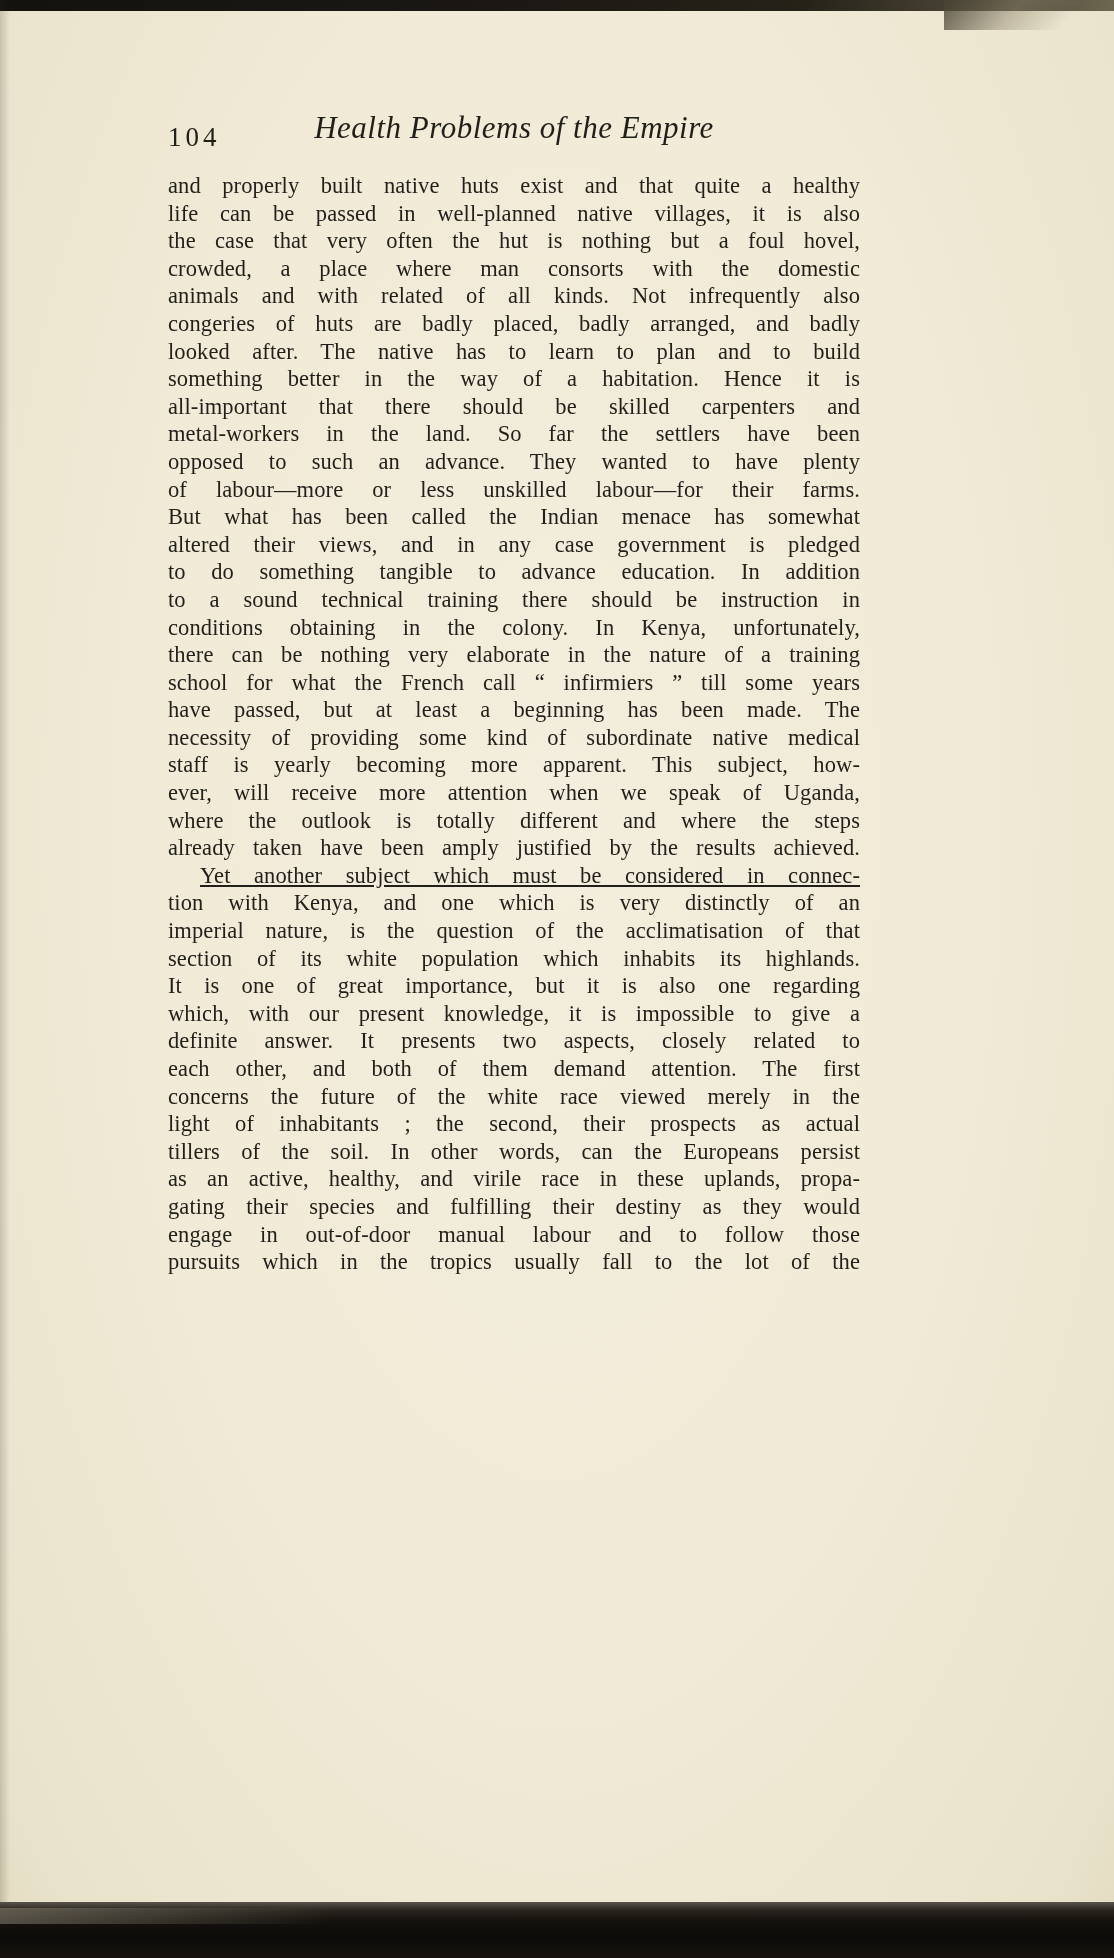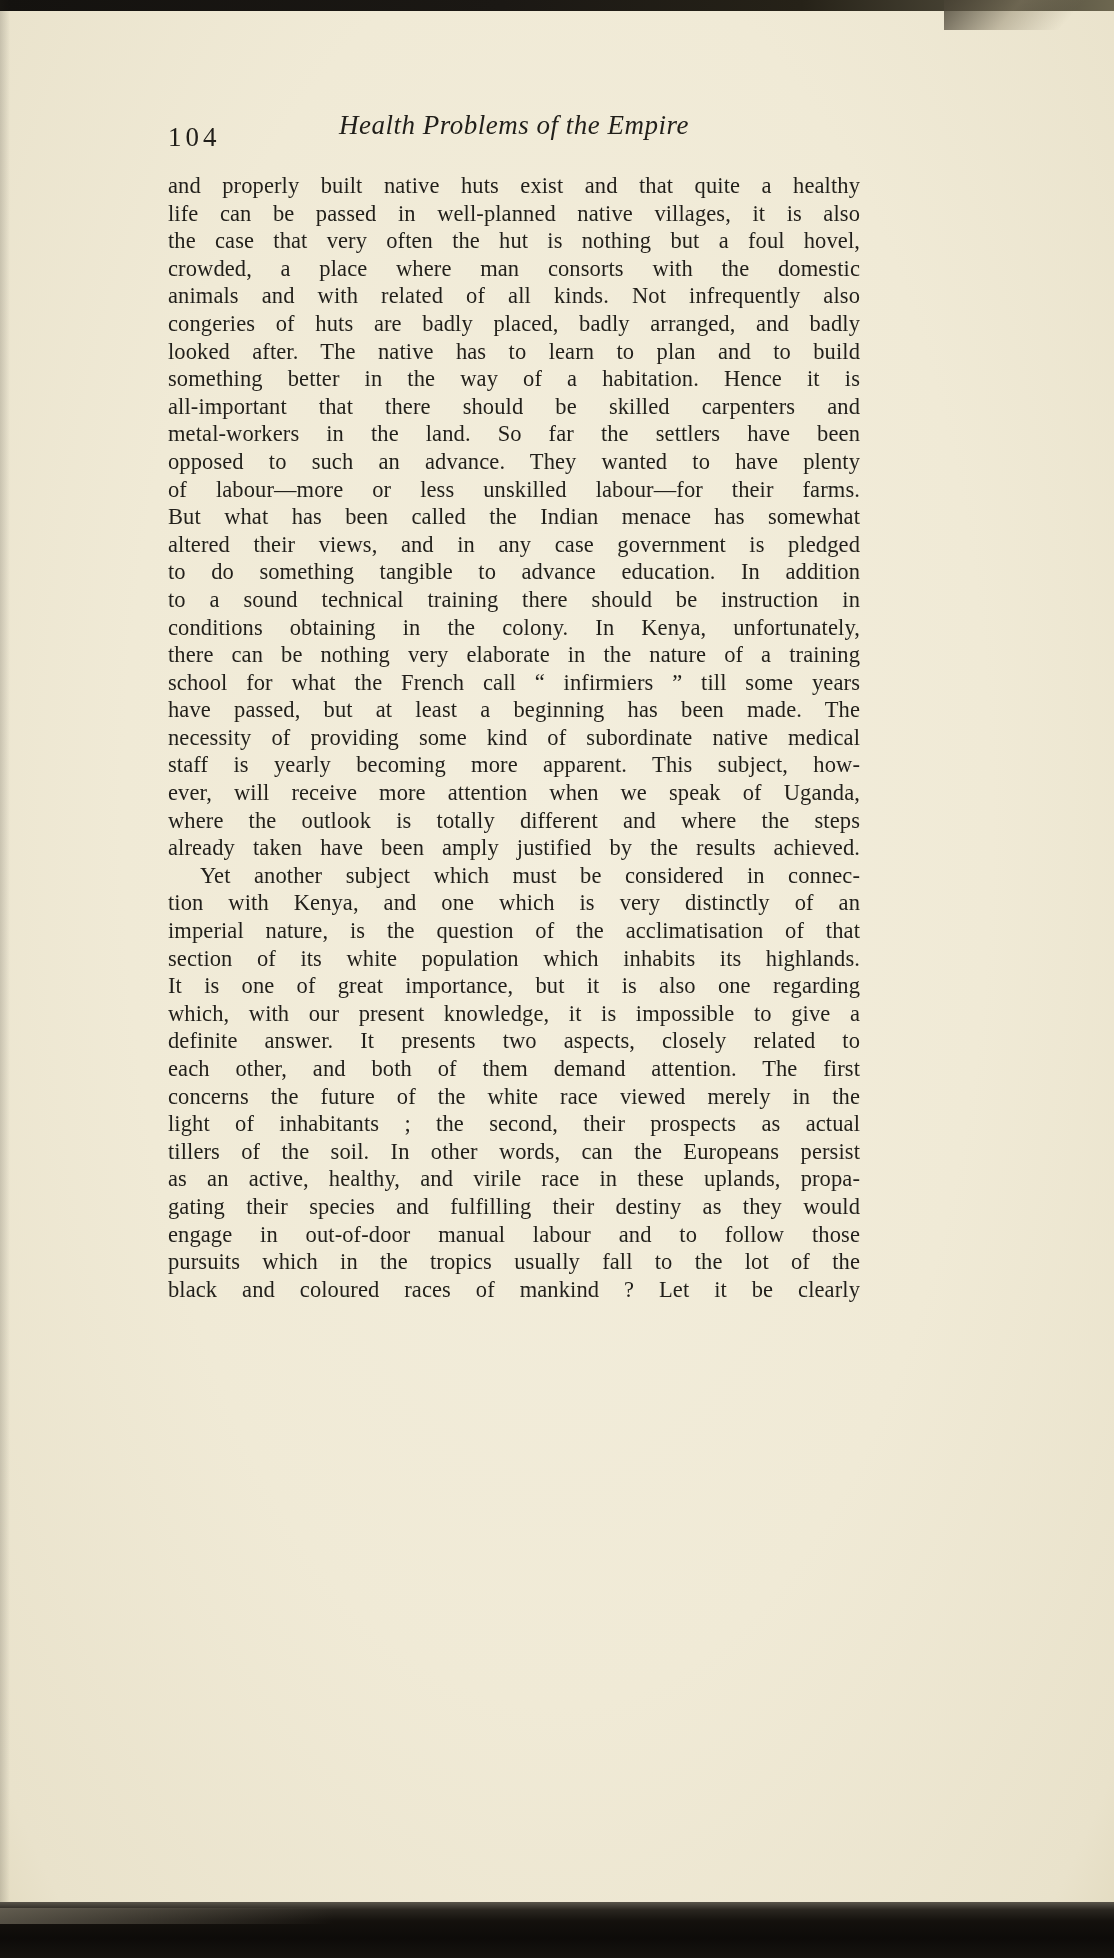"Health Problems of the Empire" .title { font-size: 27px -> 31px }
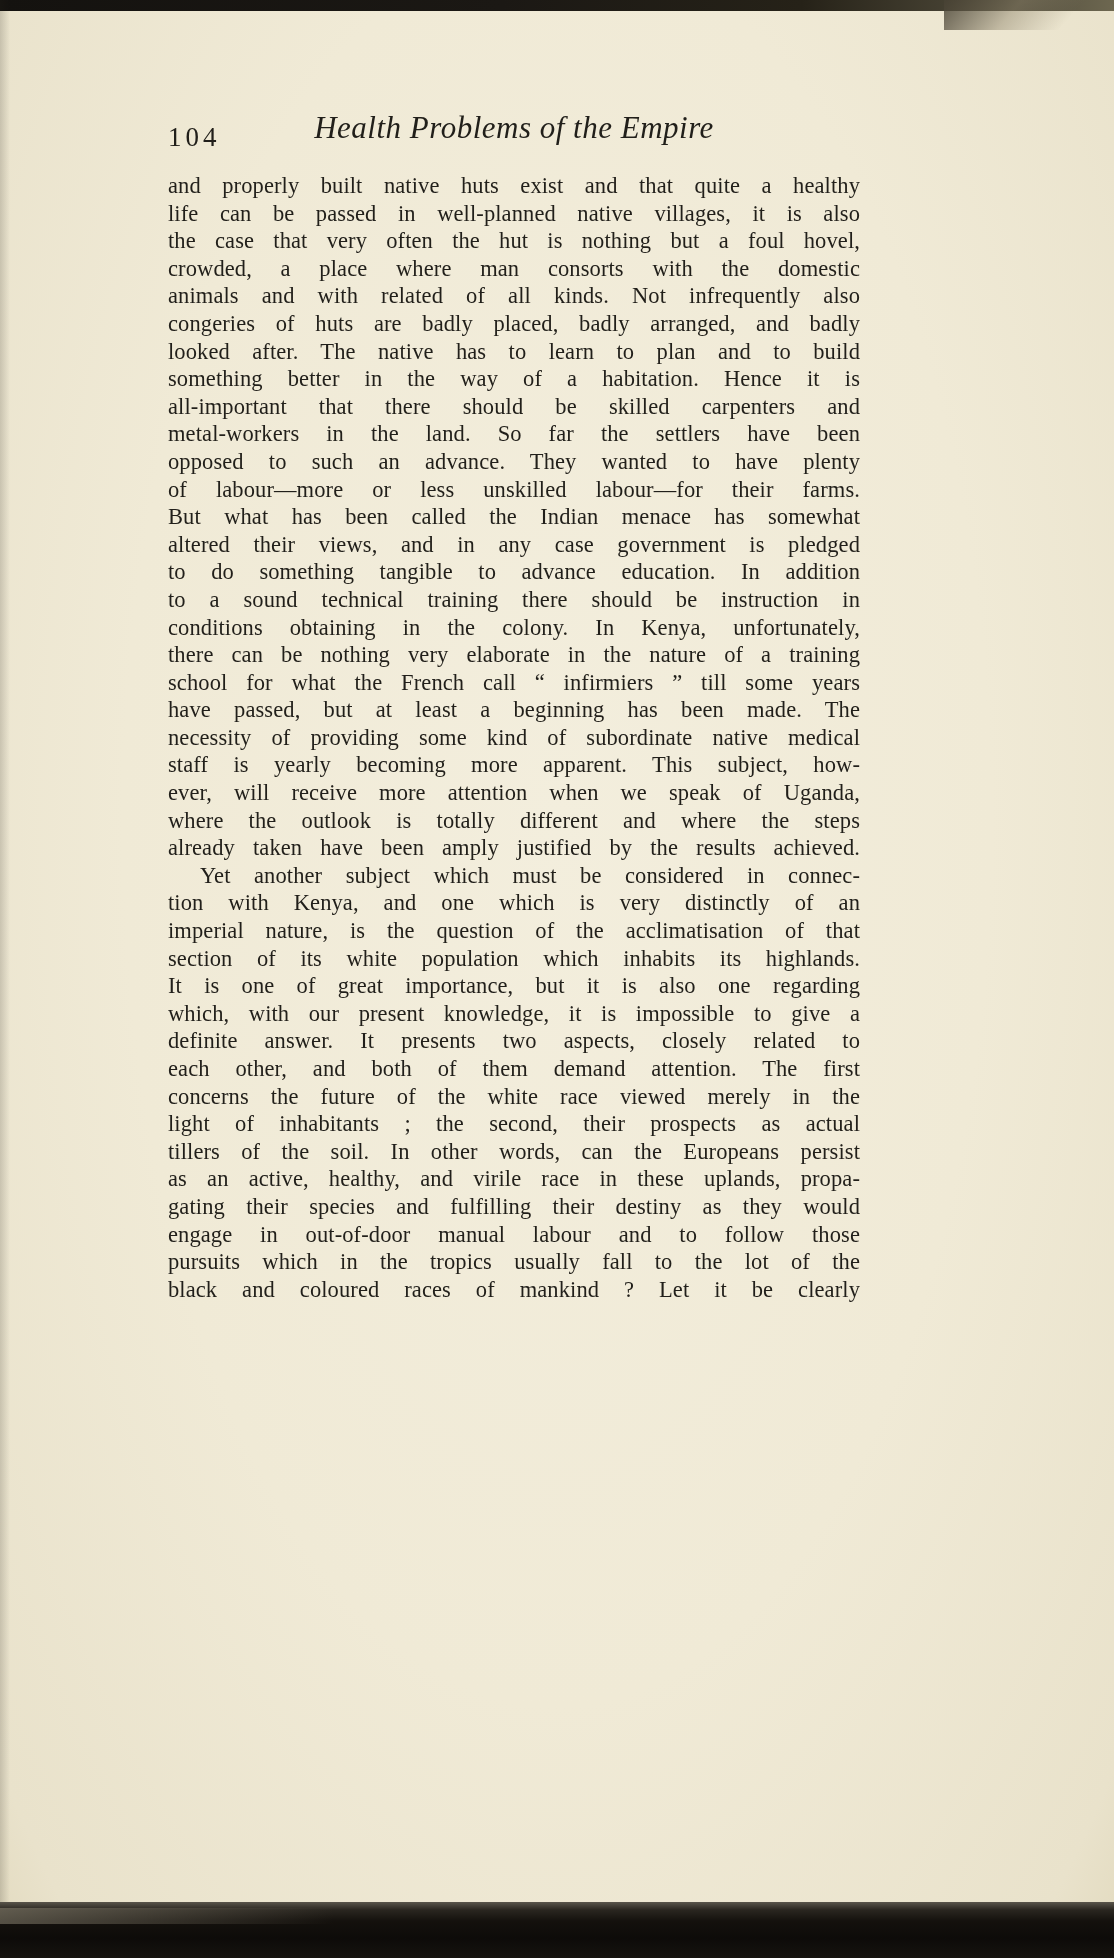"Yet another subject which must" .line.indent { text-decoration: none -> underline }
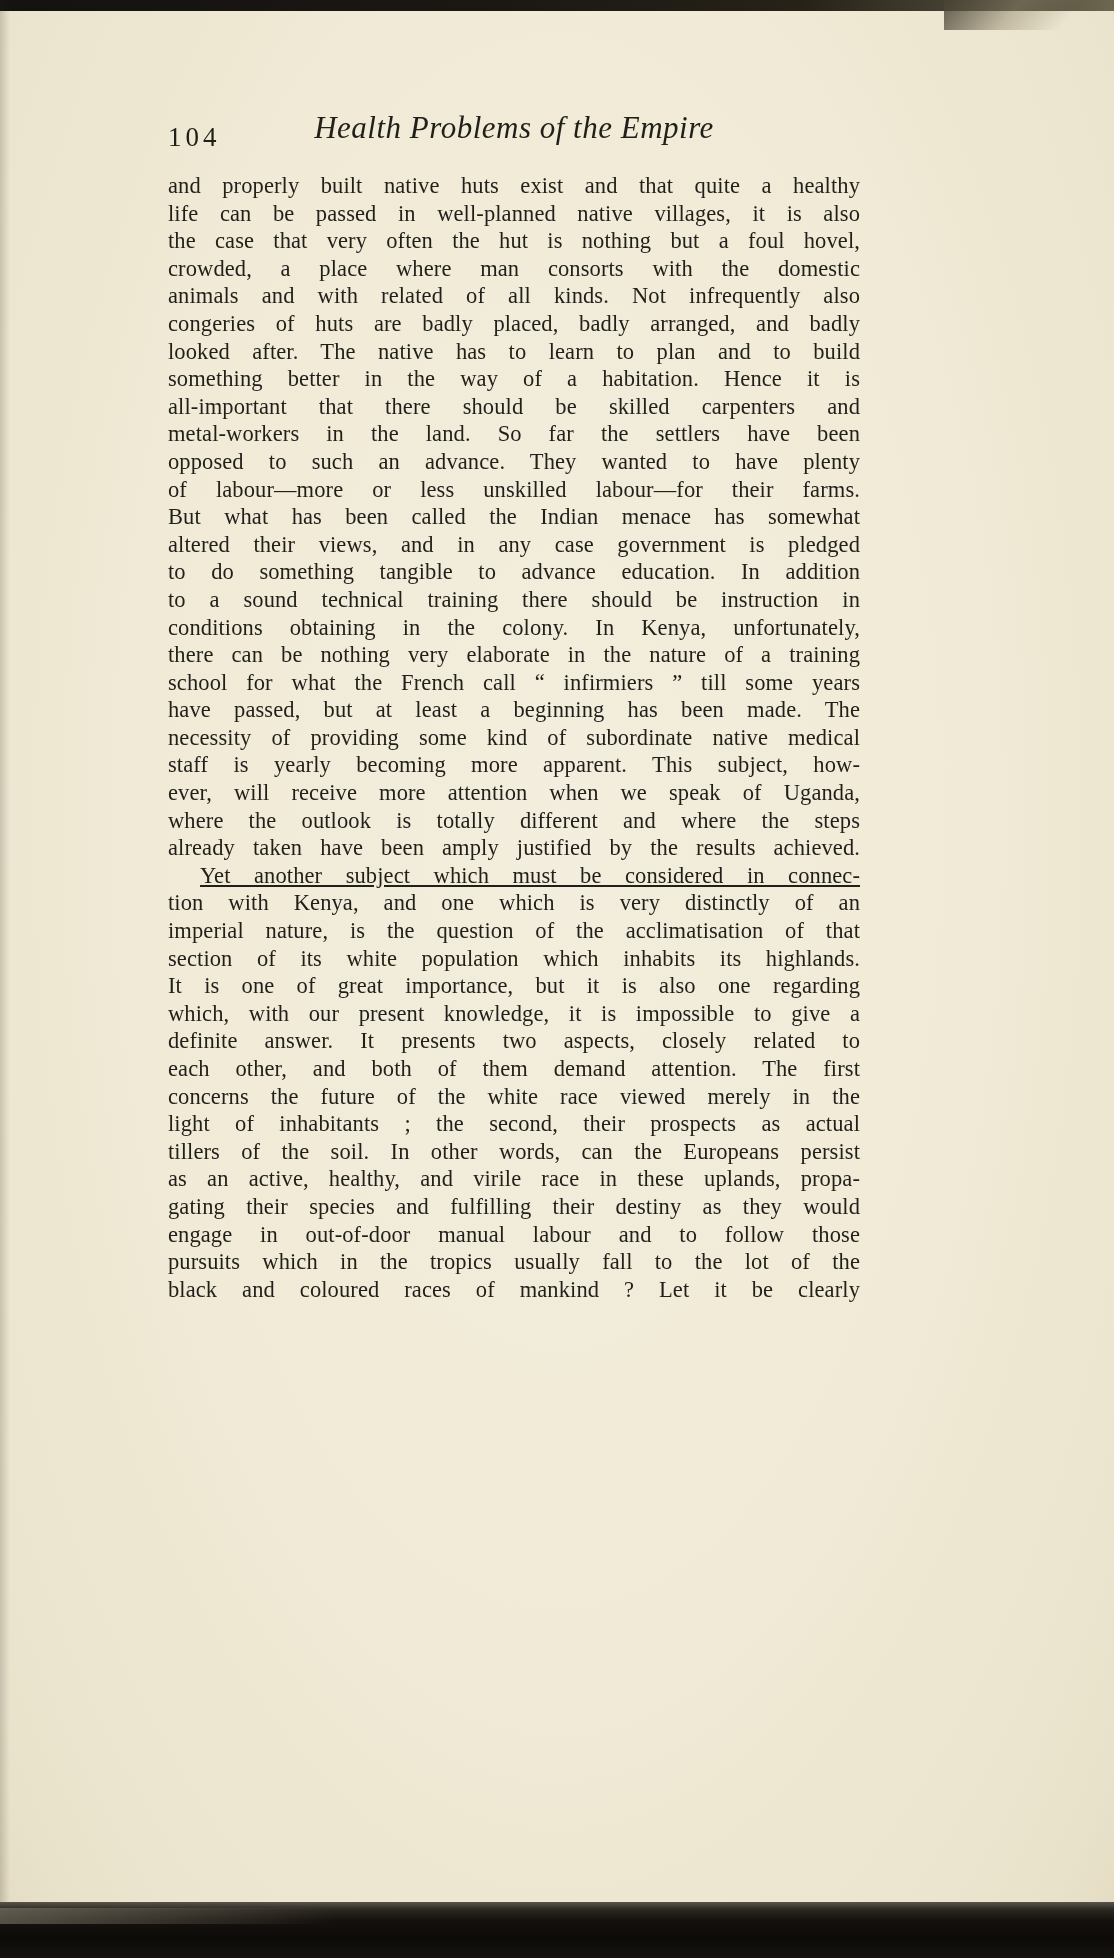"black and coloured races of" div.line { html: <div>black and coloured races of mankind ? Let it be clearly</div> -> none }
